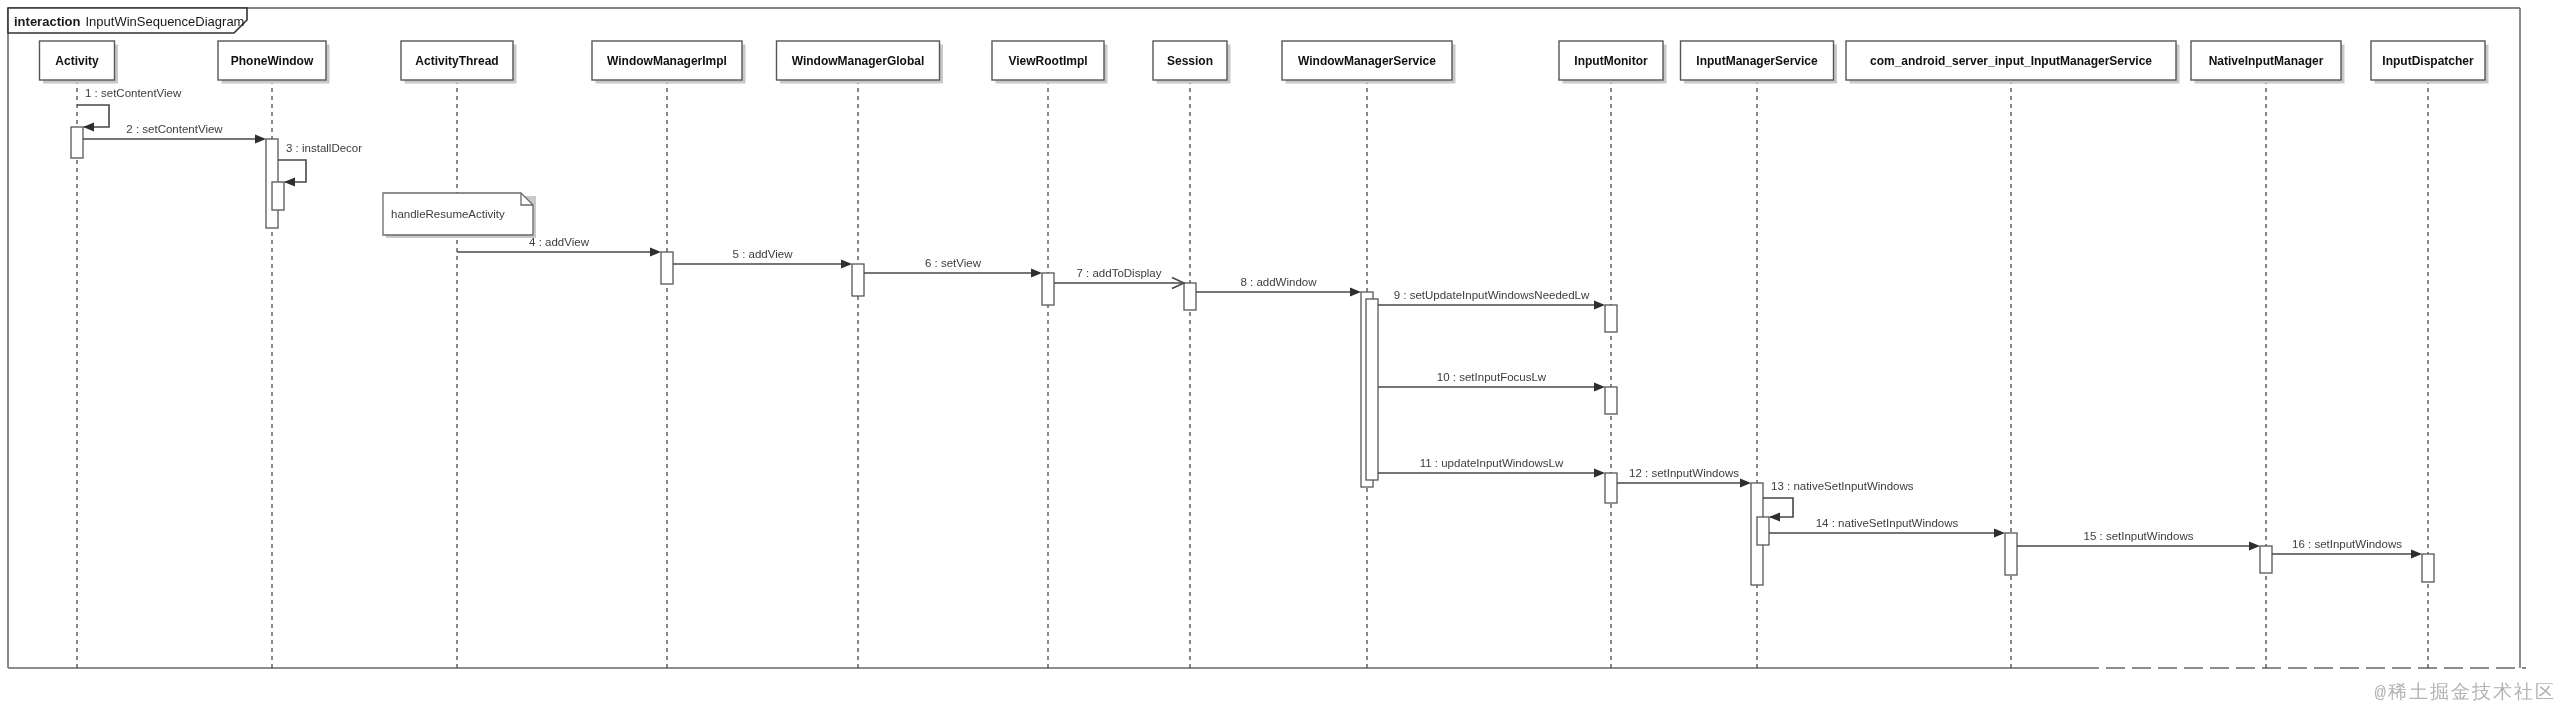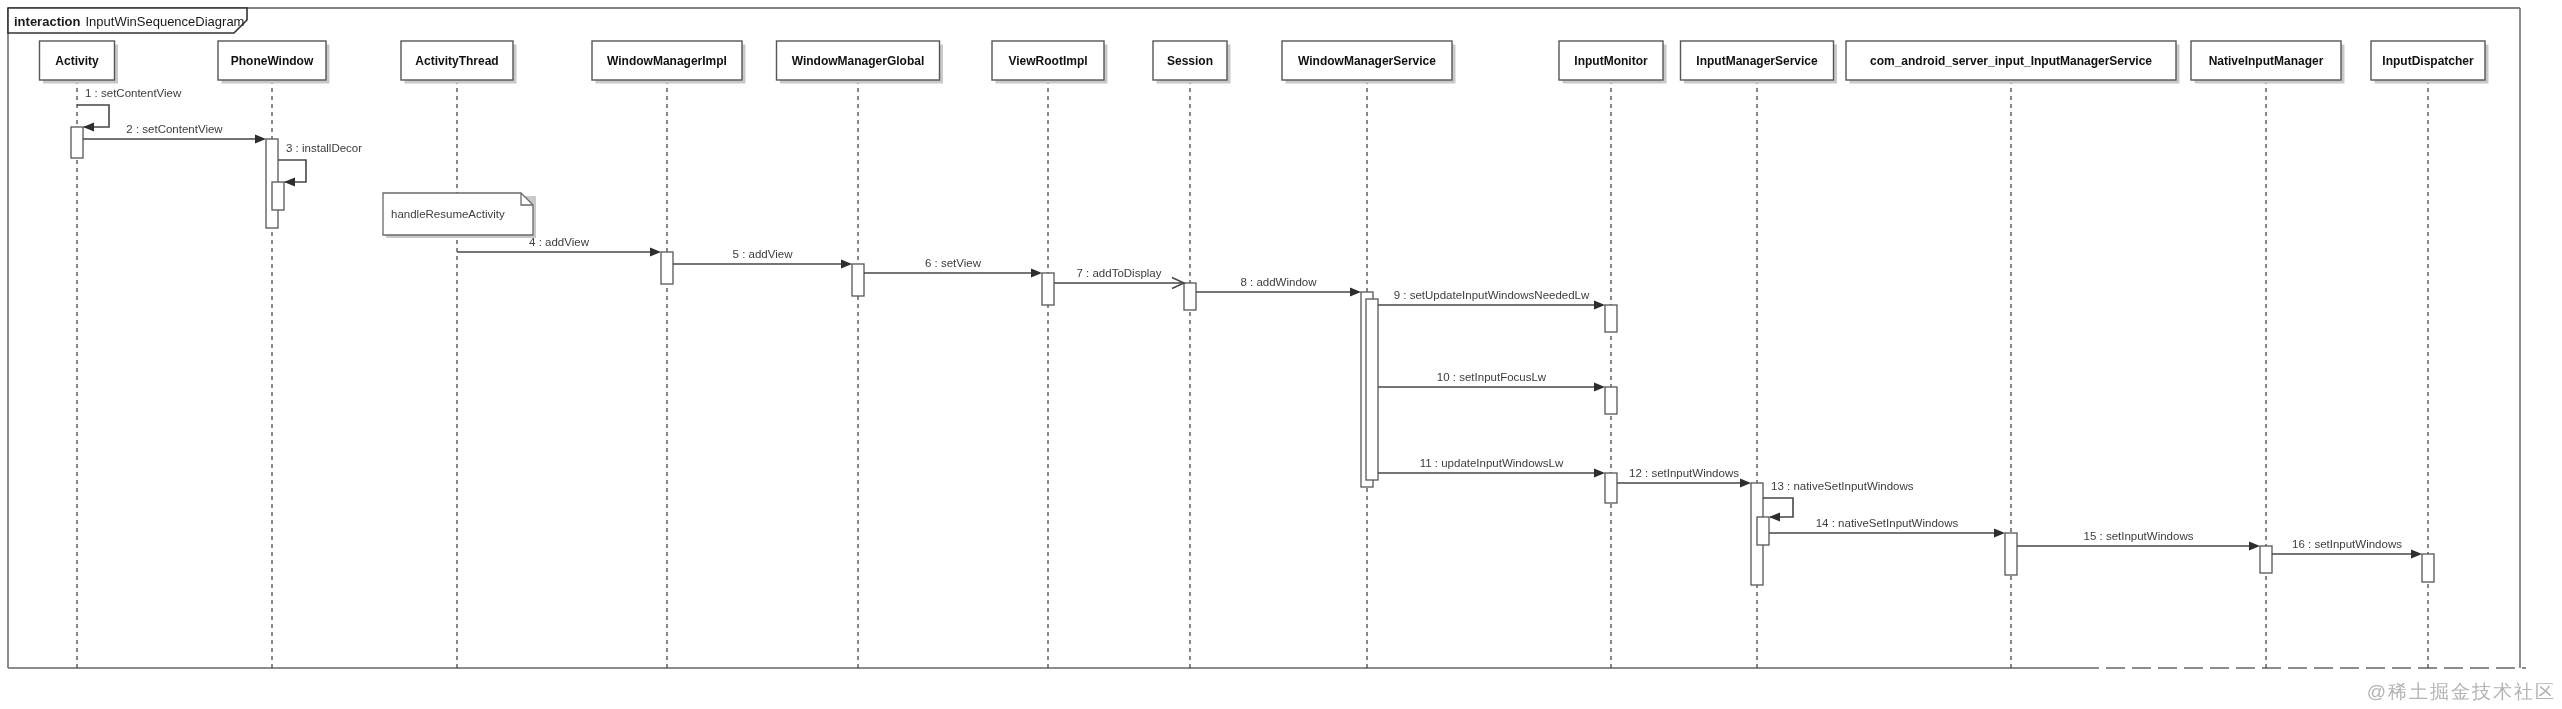"@稀土掘金技术社区" .watermark { font-family: Liberation Sans, sans-serif -> Liberation Mono, monospace }
